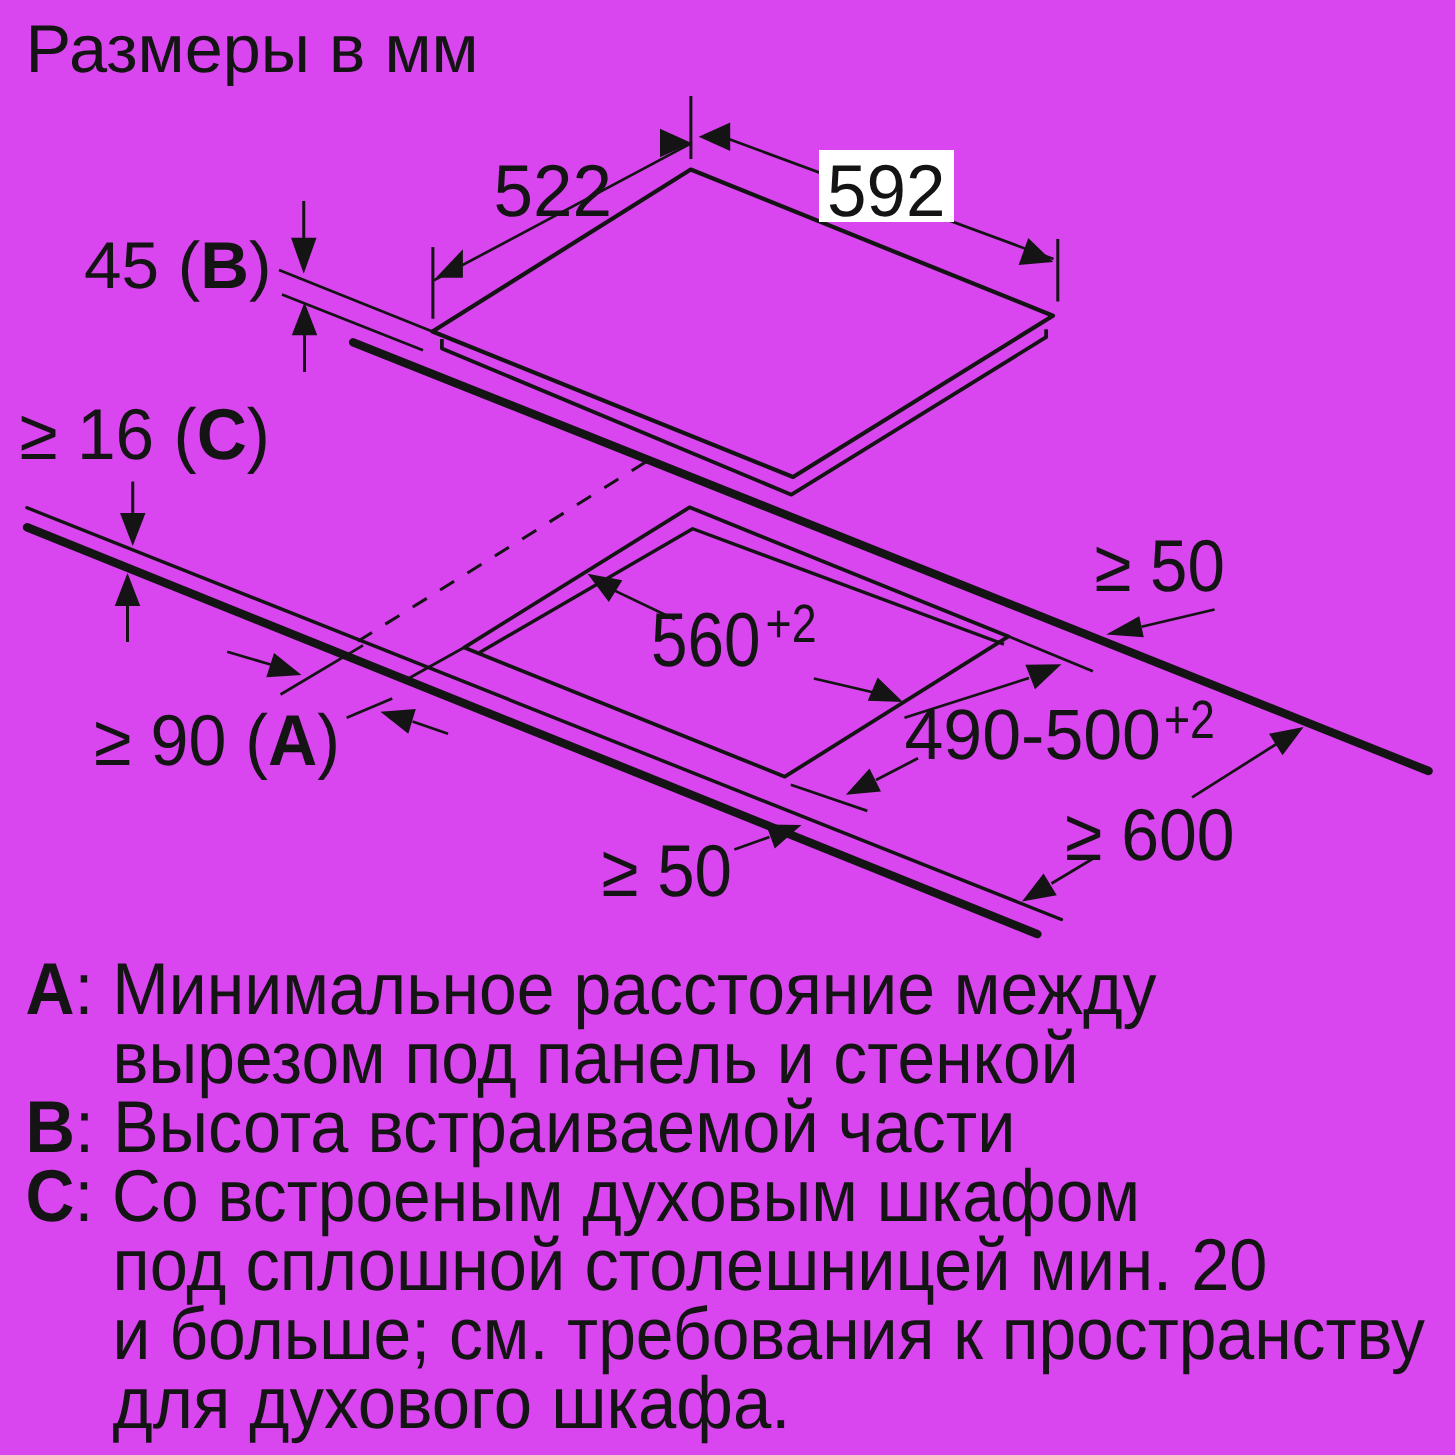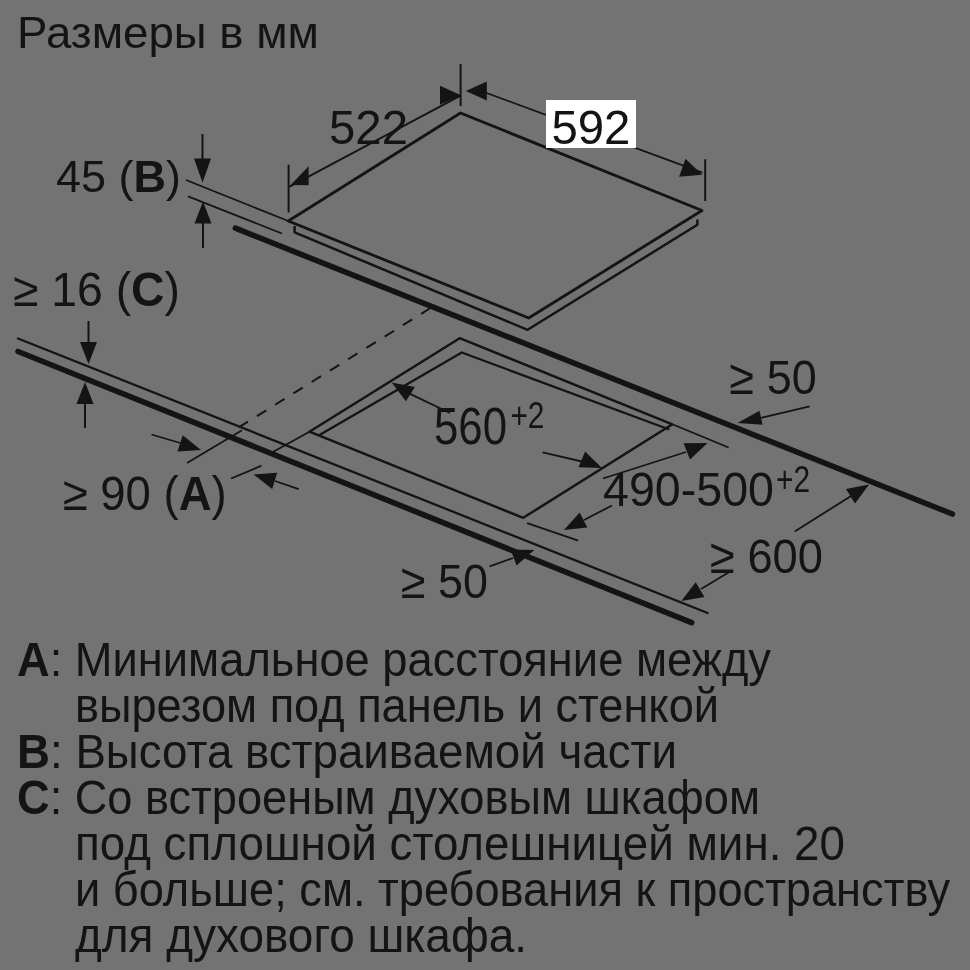"Размеры в мм" .wrap { background: #737373 -> #d946ef }
